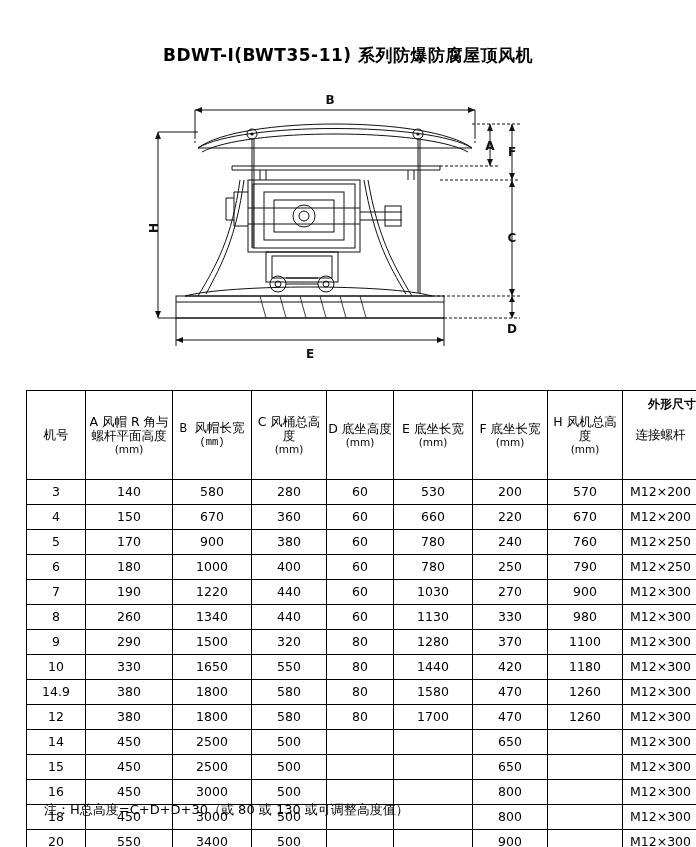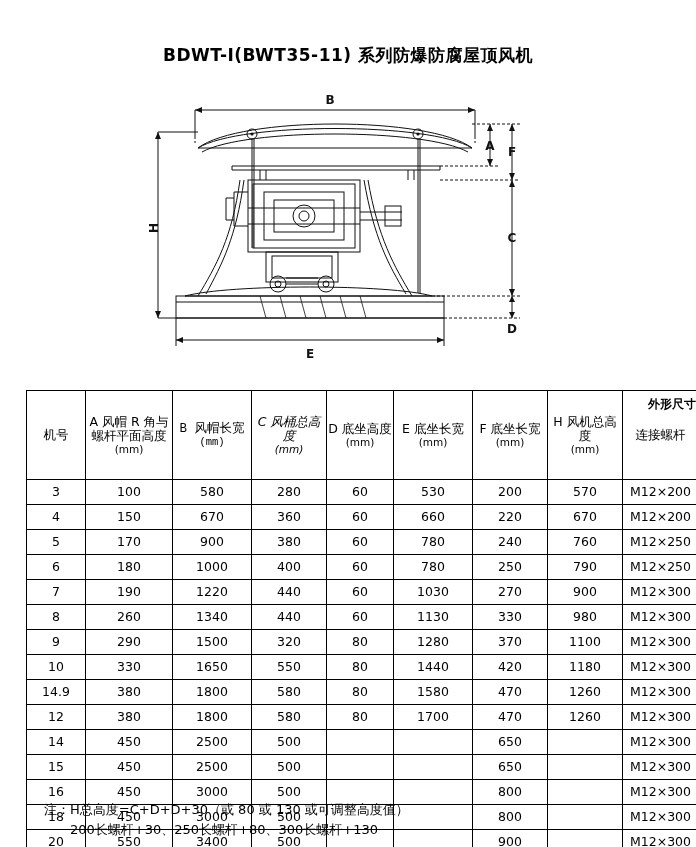"C 风桶总高度" .col-c { font-style: italic -> none }
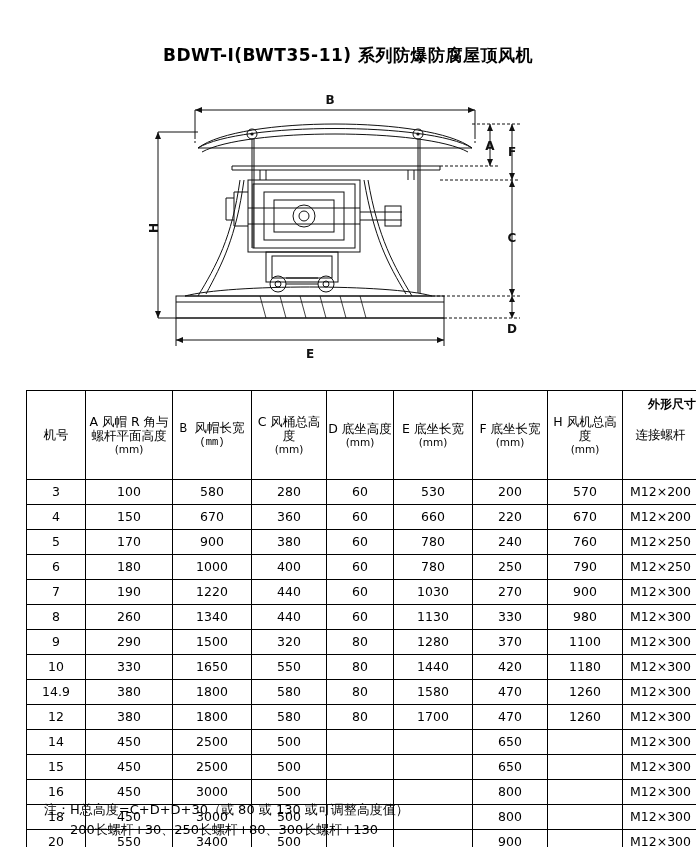"100" td { text: 100 -> 140 }
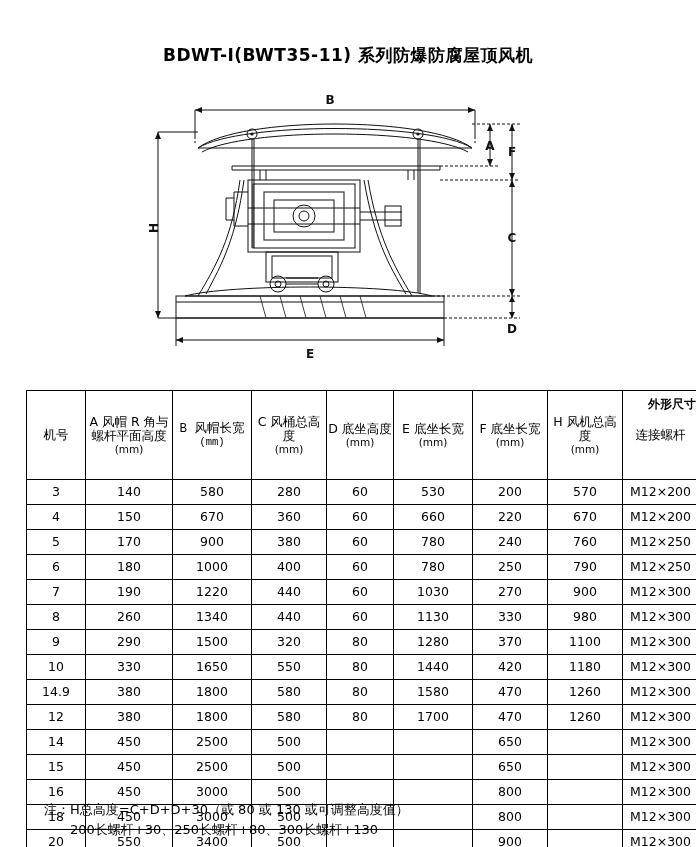"200长螺杆+30、250长螺杆+80、300长螺杆+130" div.n-line2 { html: <div>200长螺杆+30、250长螺杆+80、300长螺杆+130</div> -> none }
